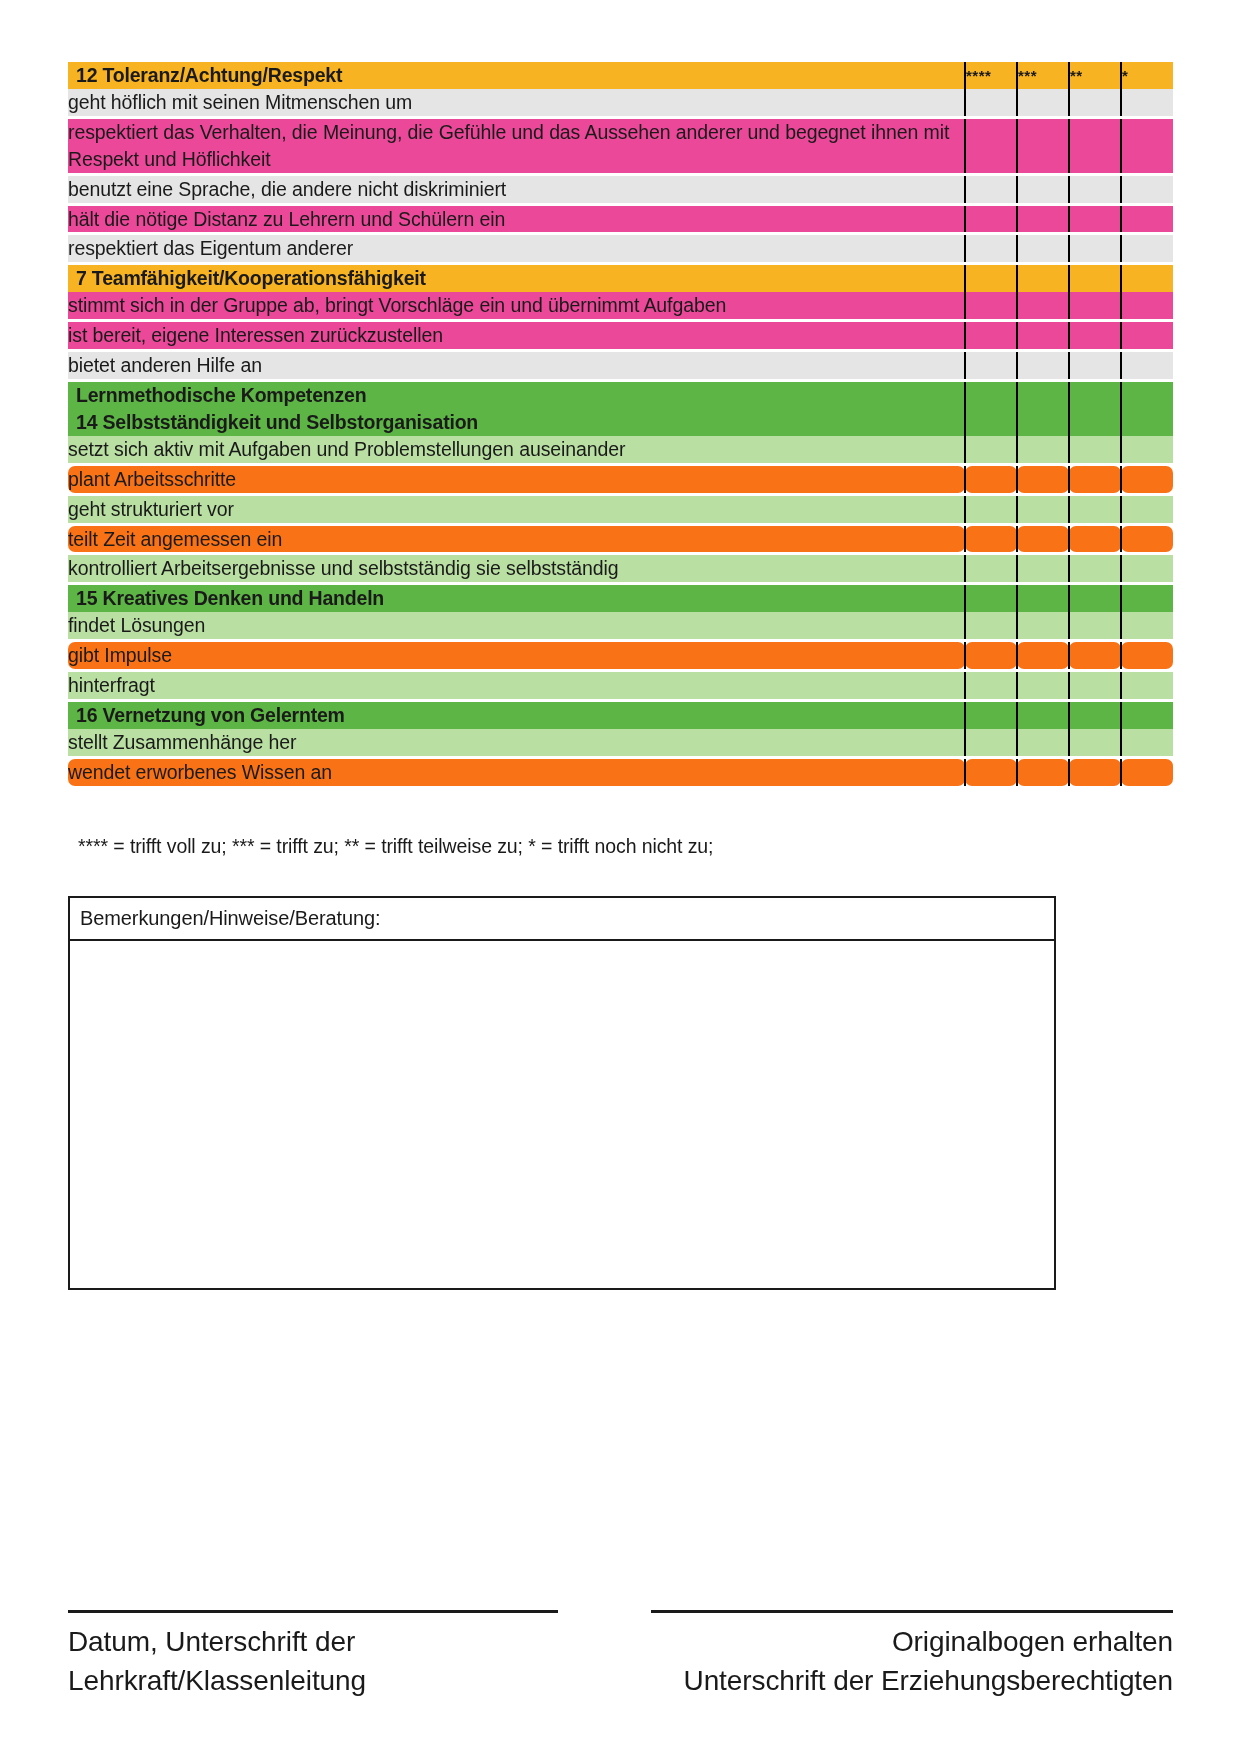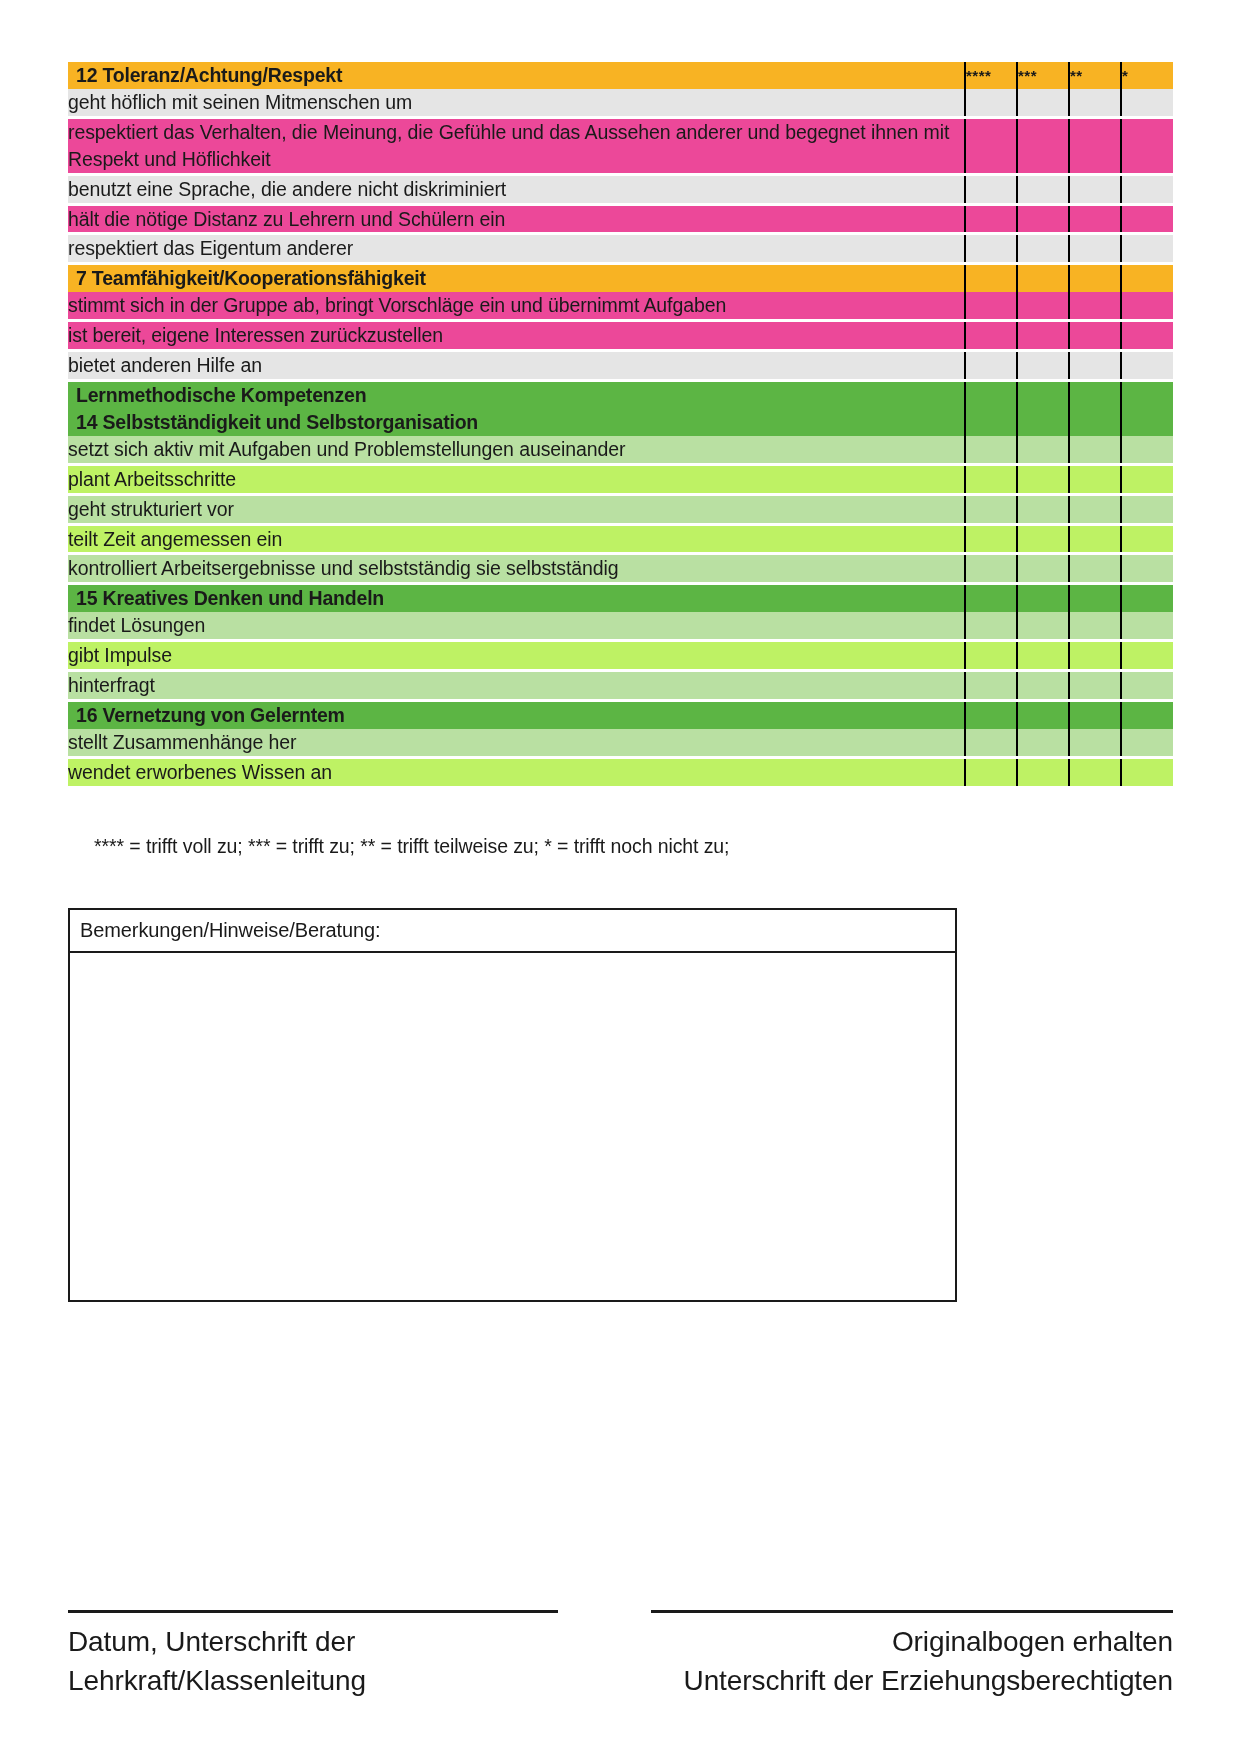"plant Arbeitsschritte" .item-green-b { background: #bef264 -> #f97316; border-radius: none -> 7px }
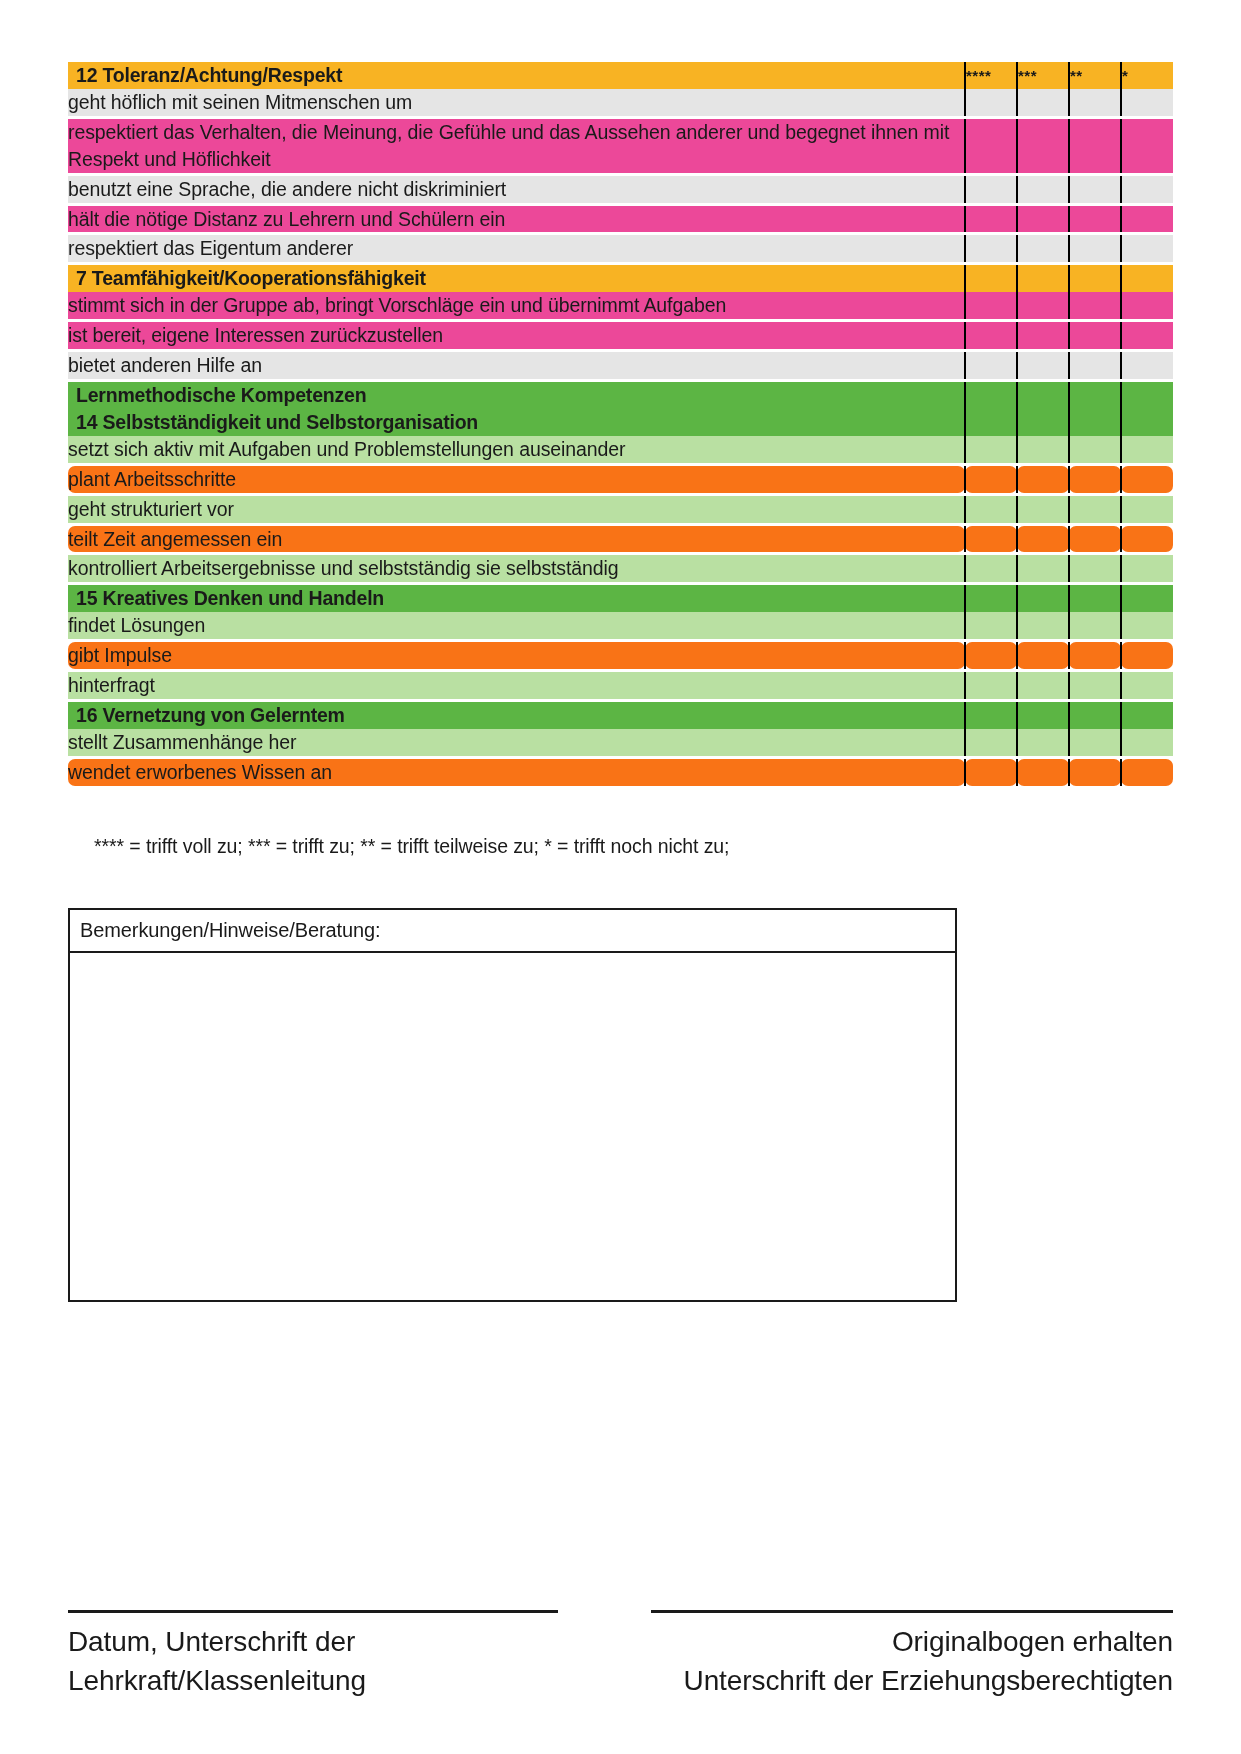"**** = trifft voll zu;" .legend { margin-left: 26px -> 10px }
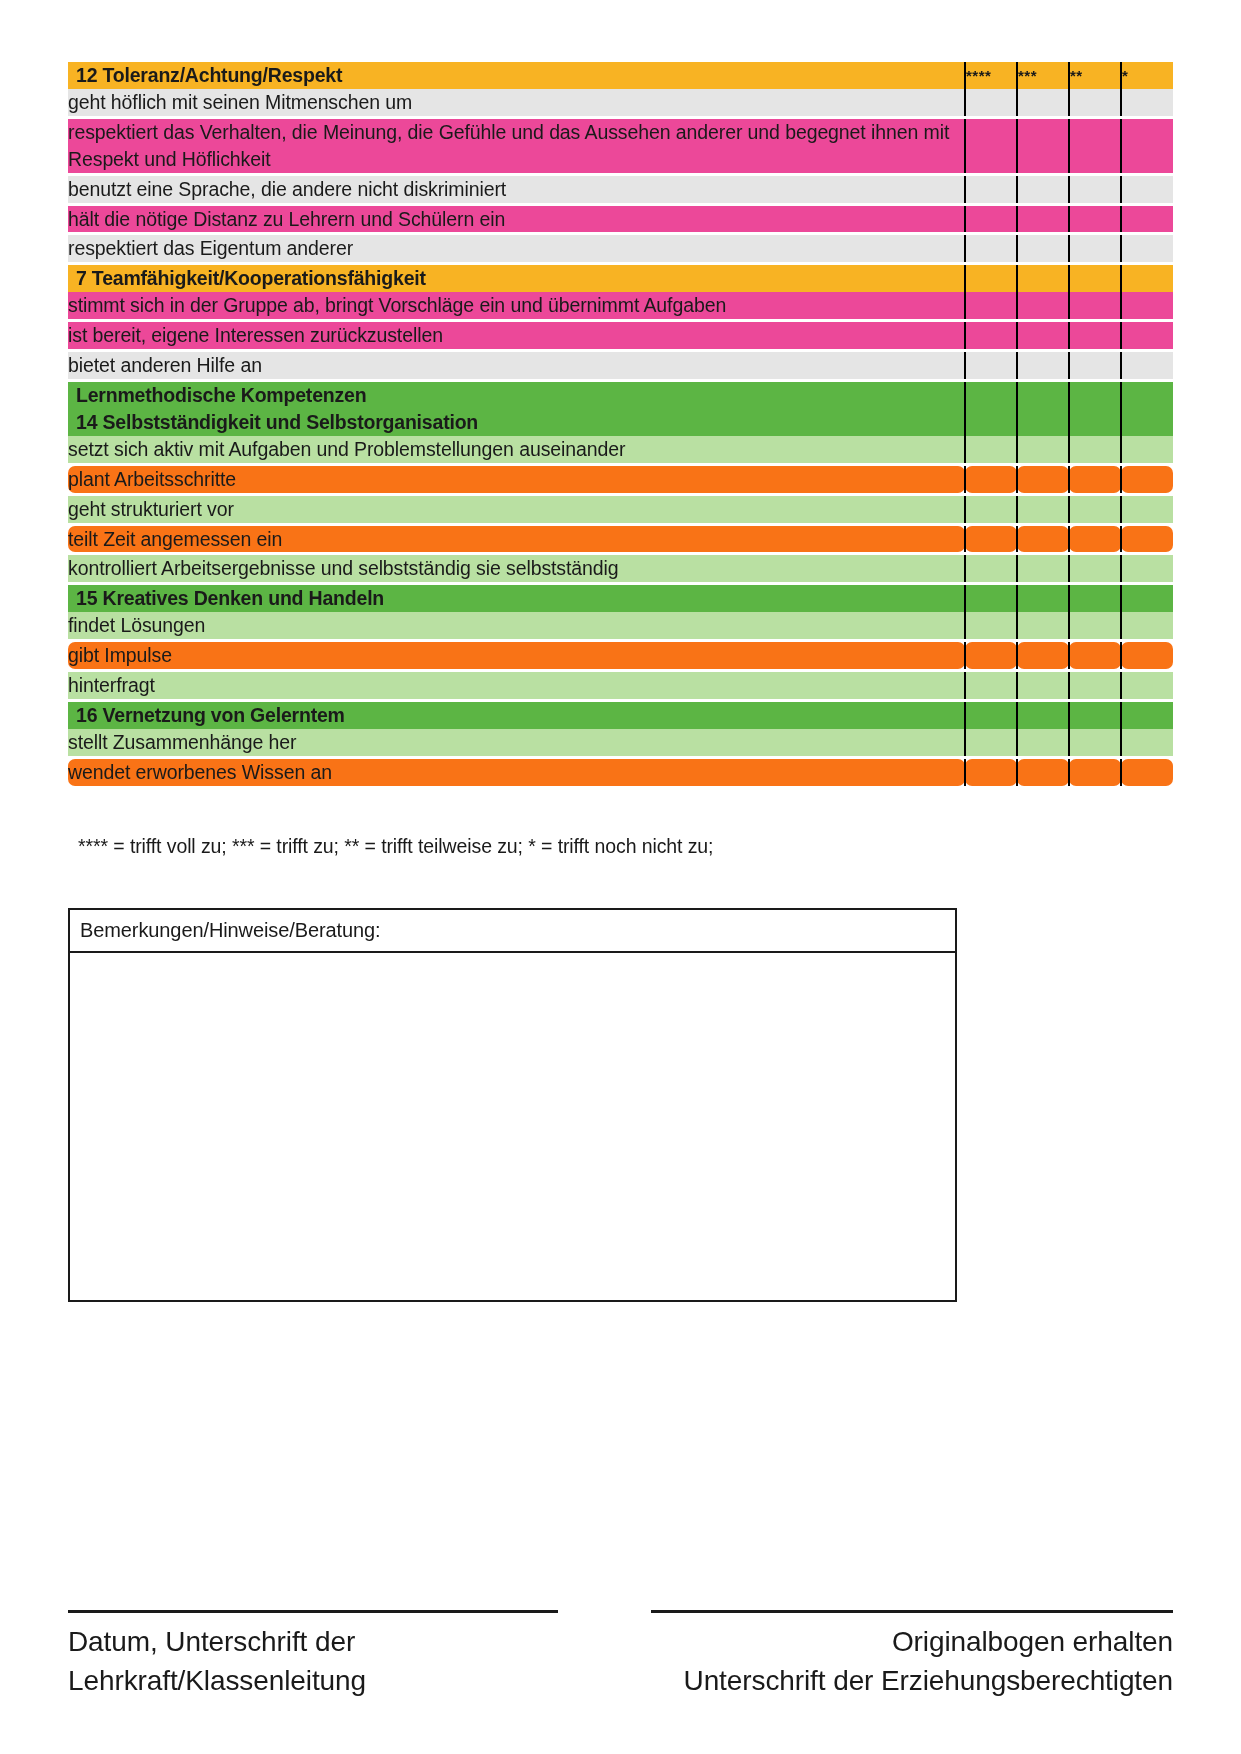"Bemerkungen/Hinweise/Beratung:" .remarks { margin-top: 50px -> 38px; width: 889px -> 988px }
